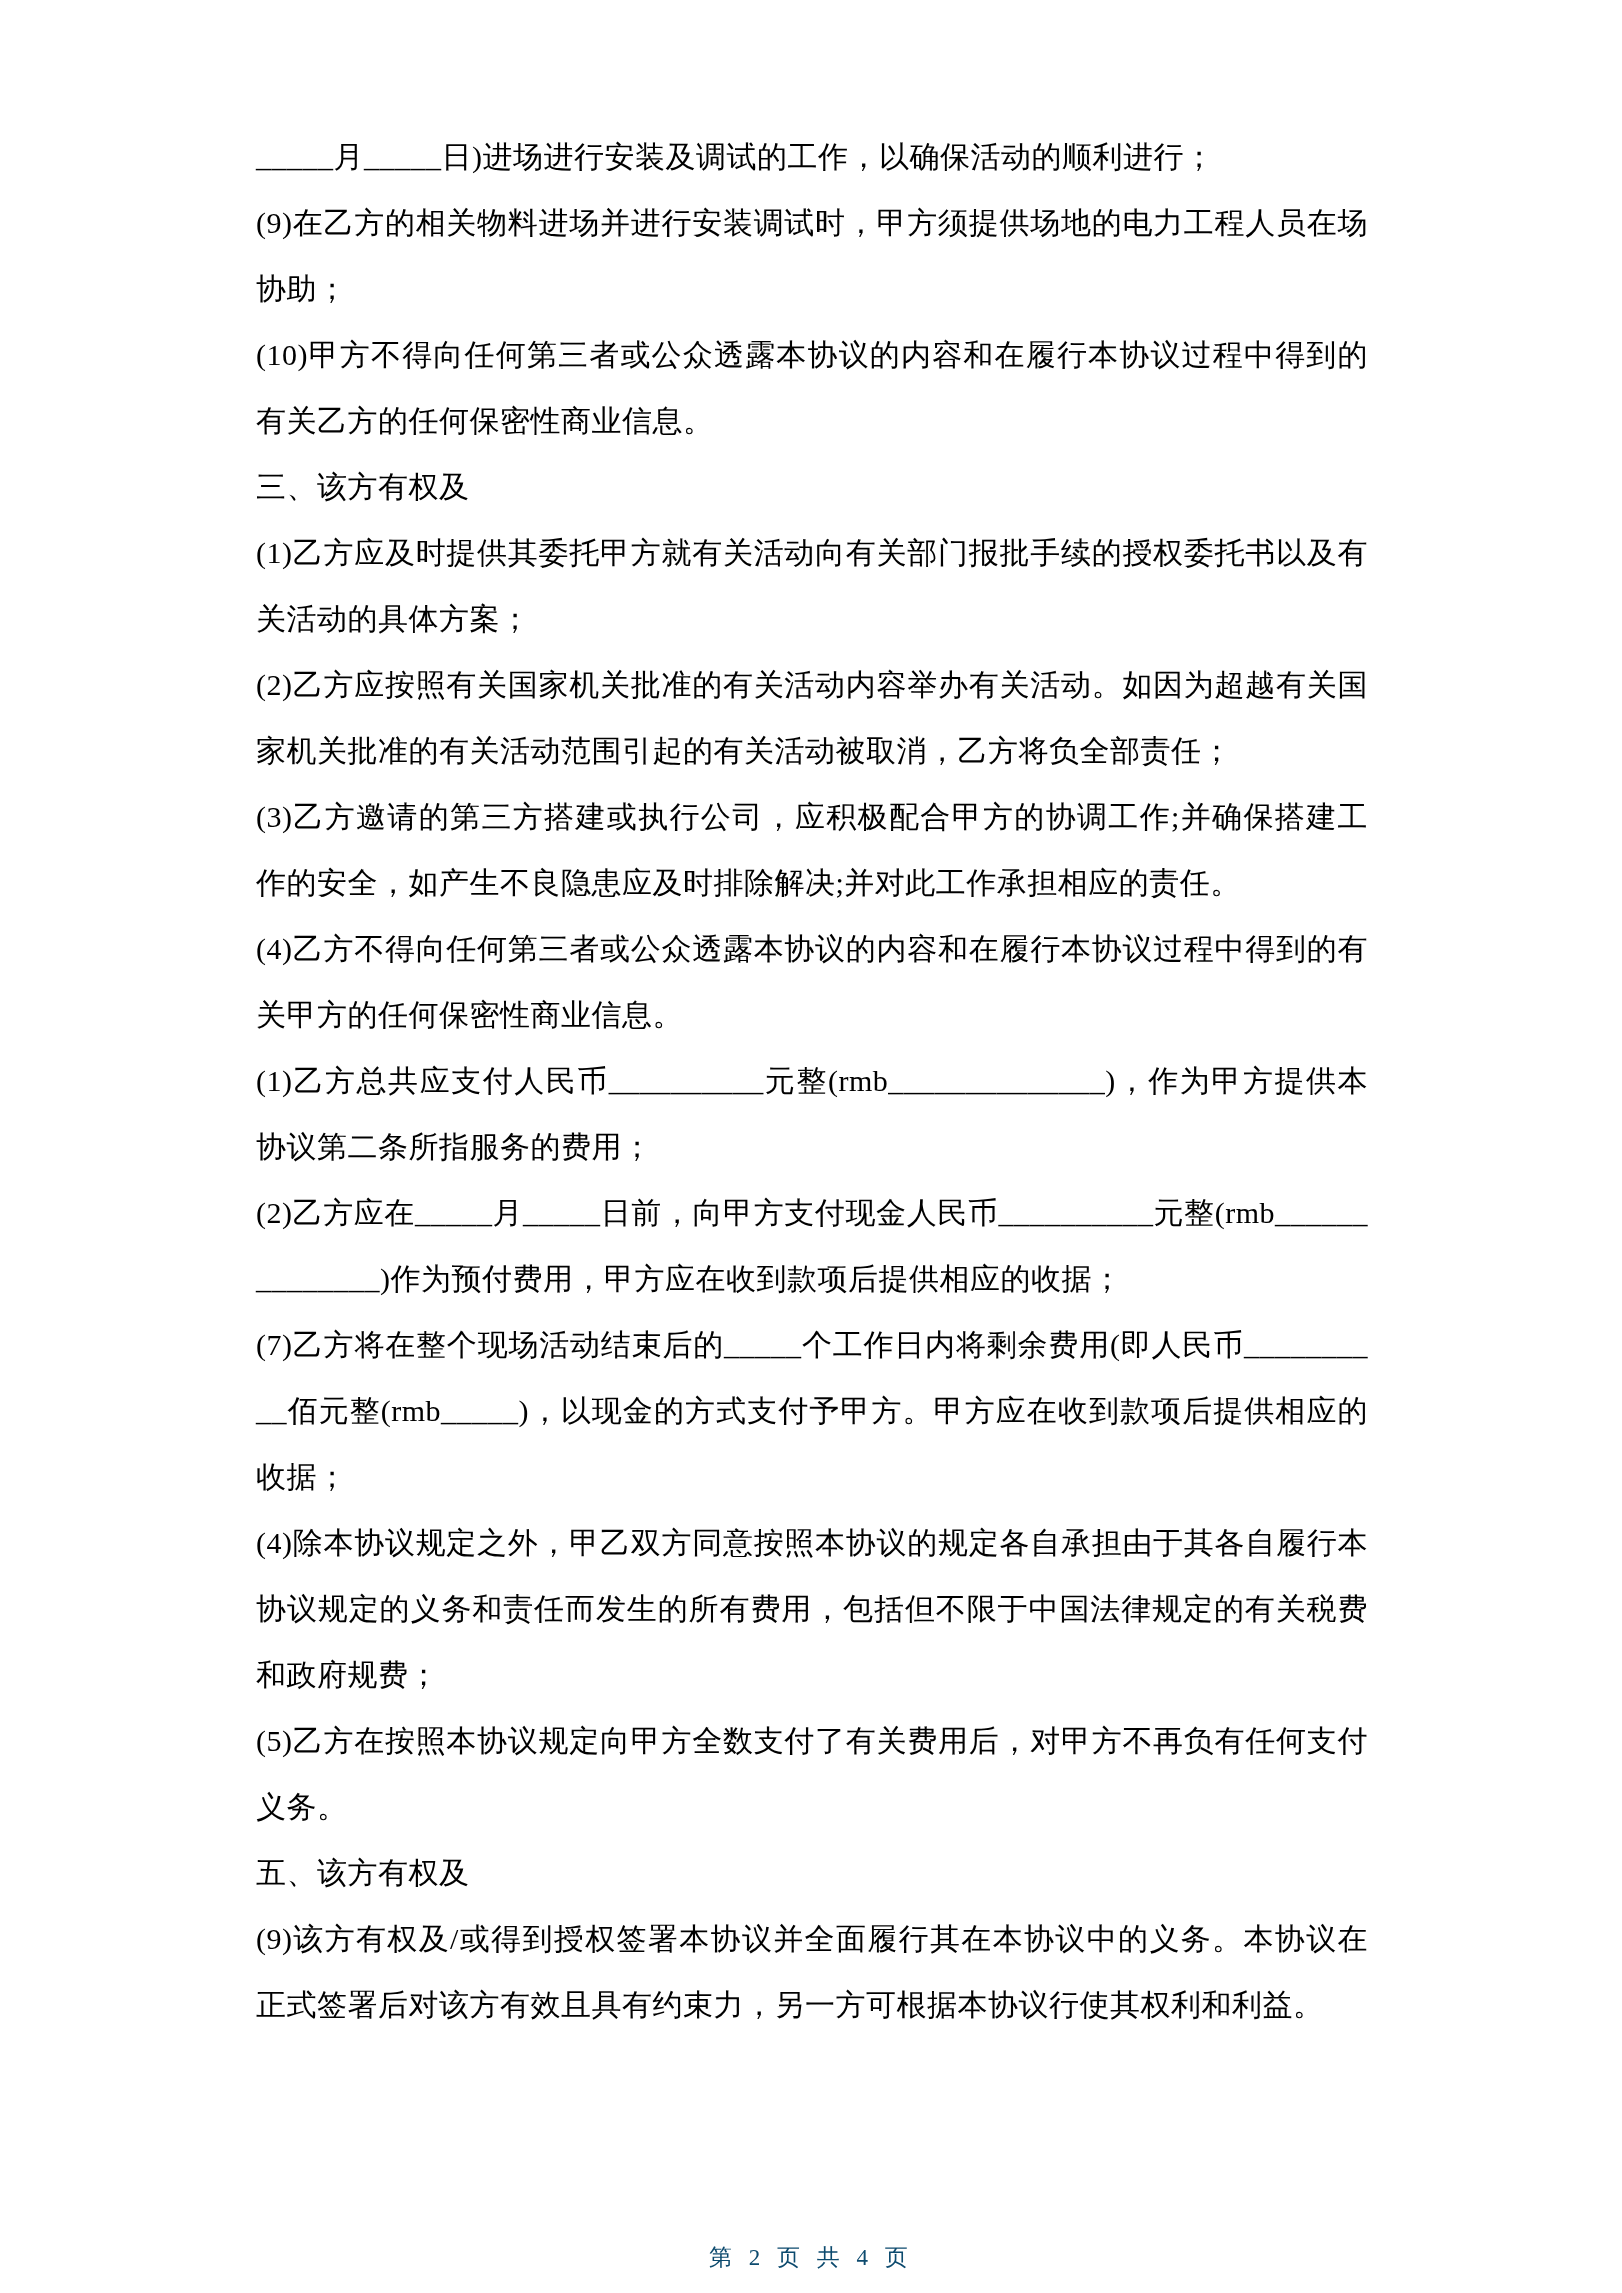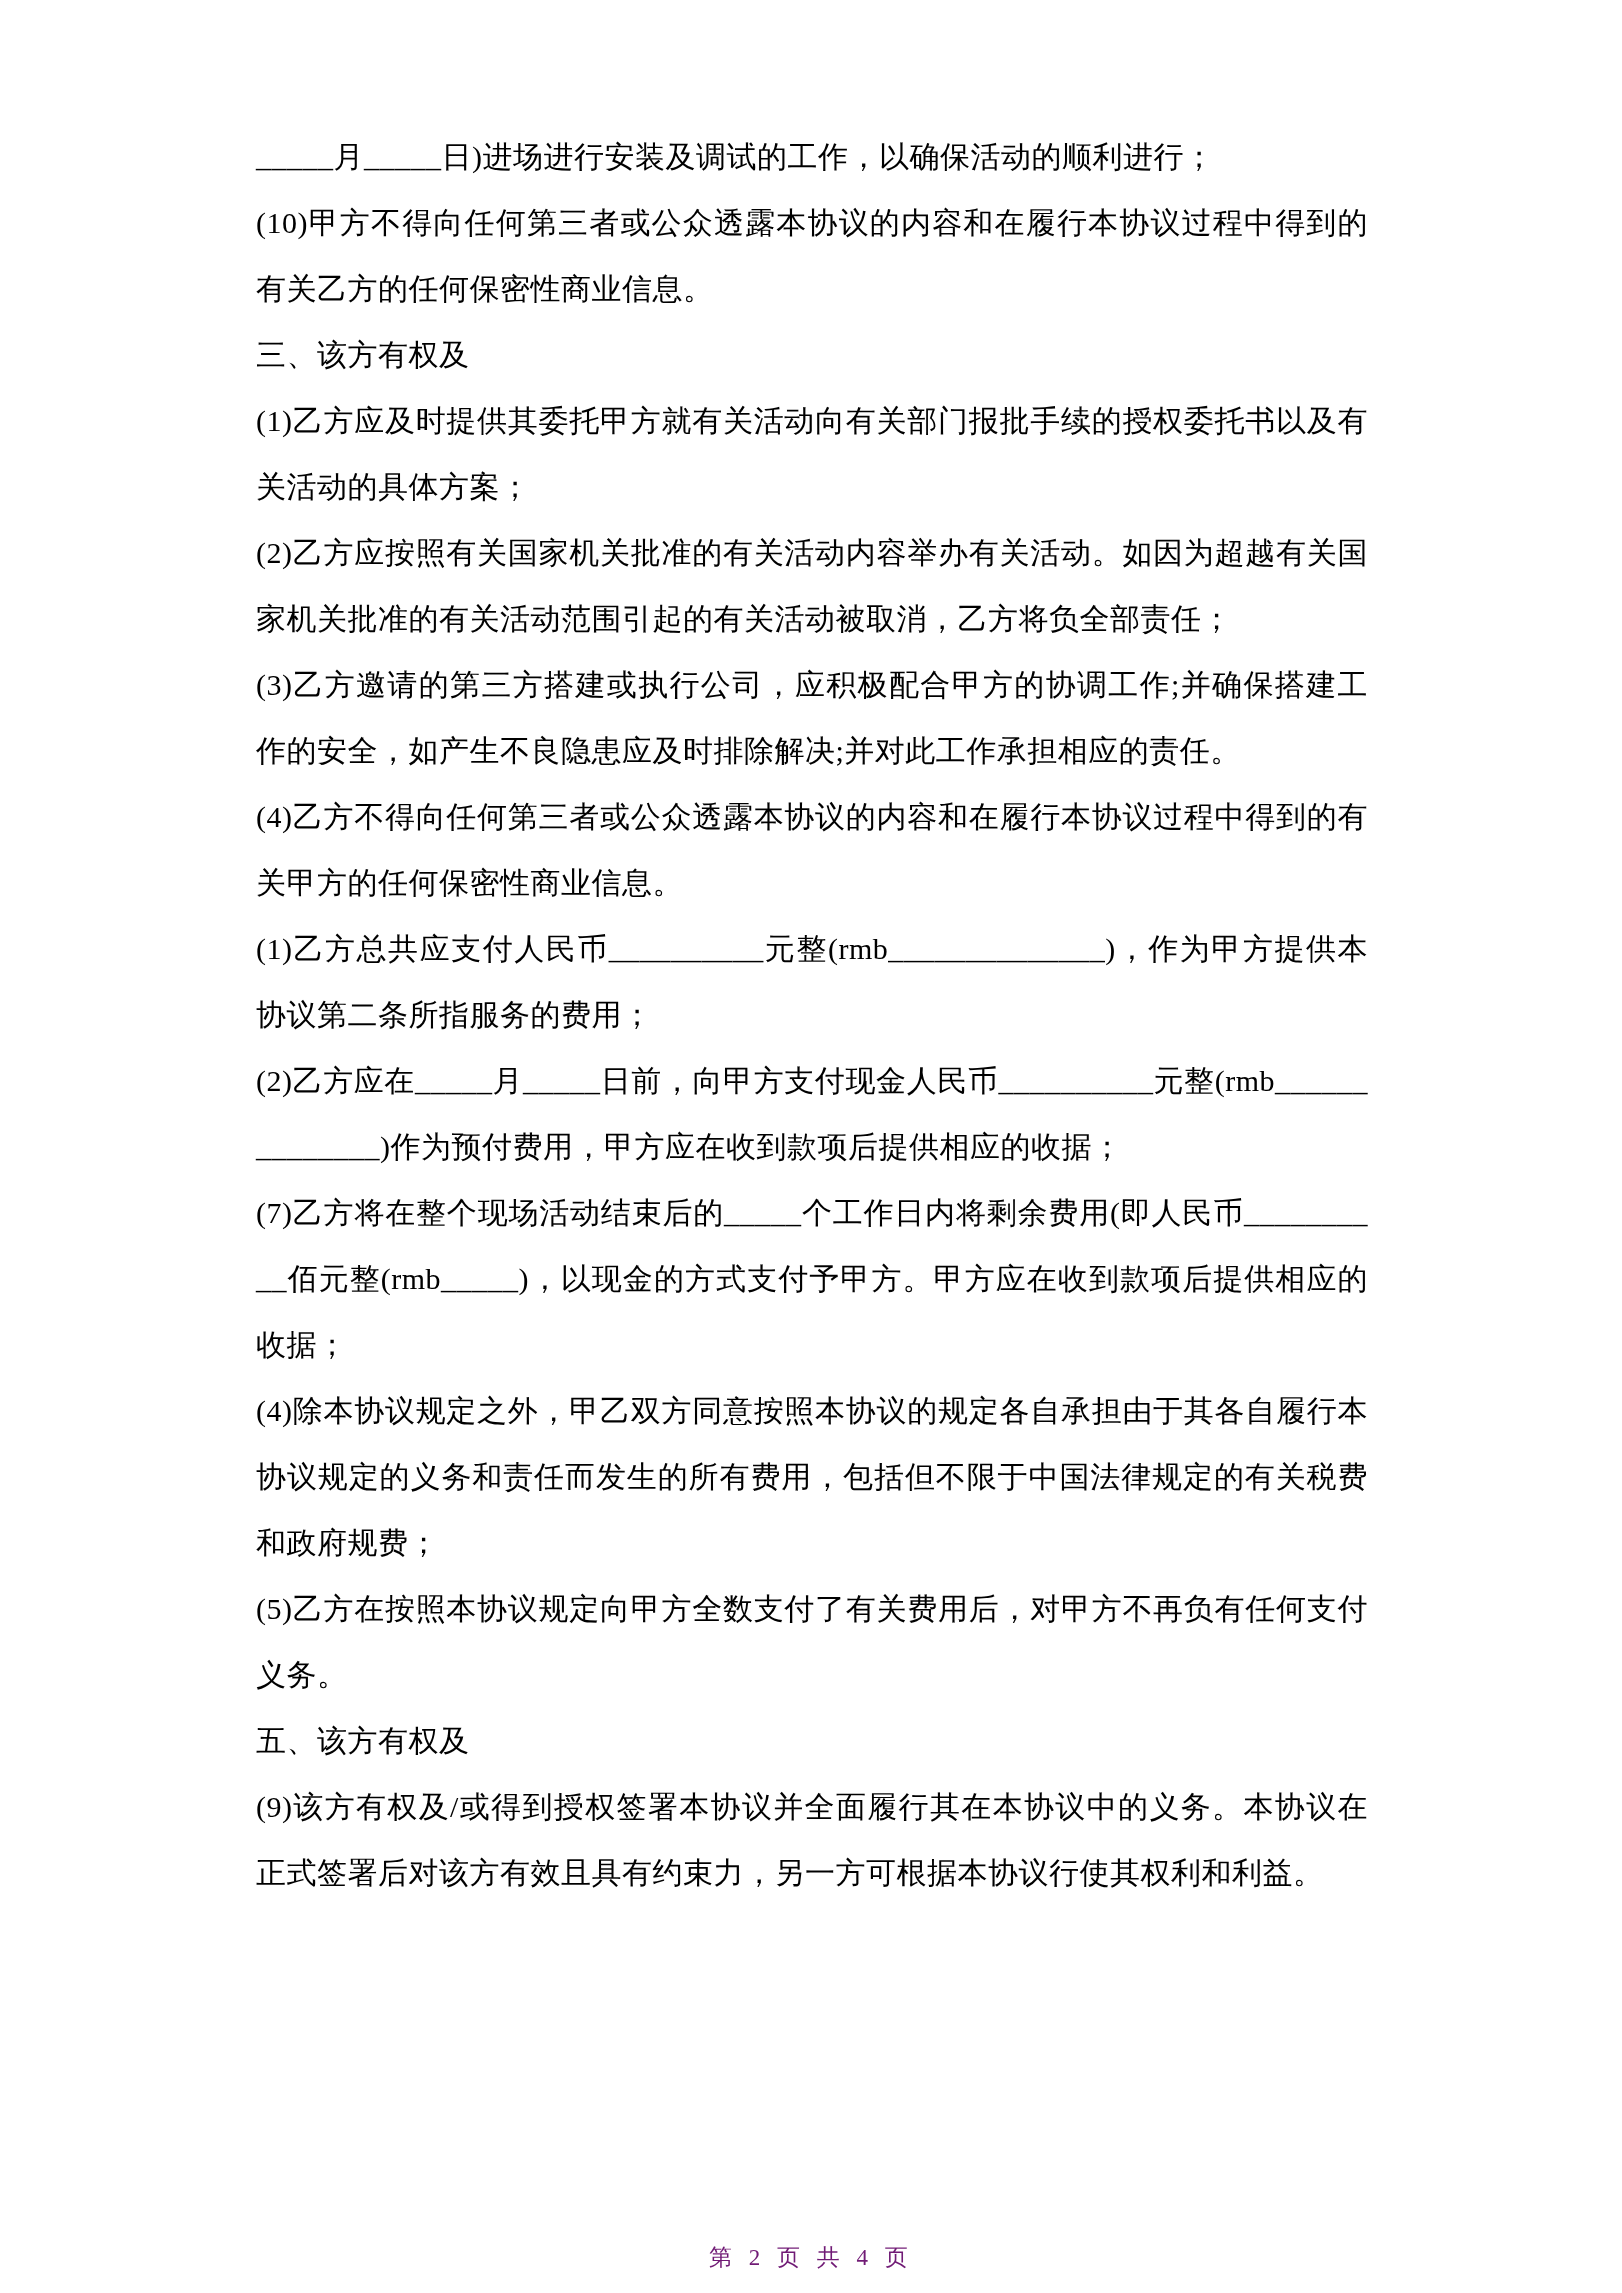"(9)在乙方的相关物料进场并进行安装调试时，甲方须提供场地的电力工程人员在场协助" p { html: none -> <p>(9)在乙方的相关物料进场并进行安装调试时，甲方须提供场地的电力工程人员在场协助；</p> }
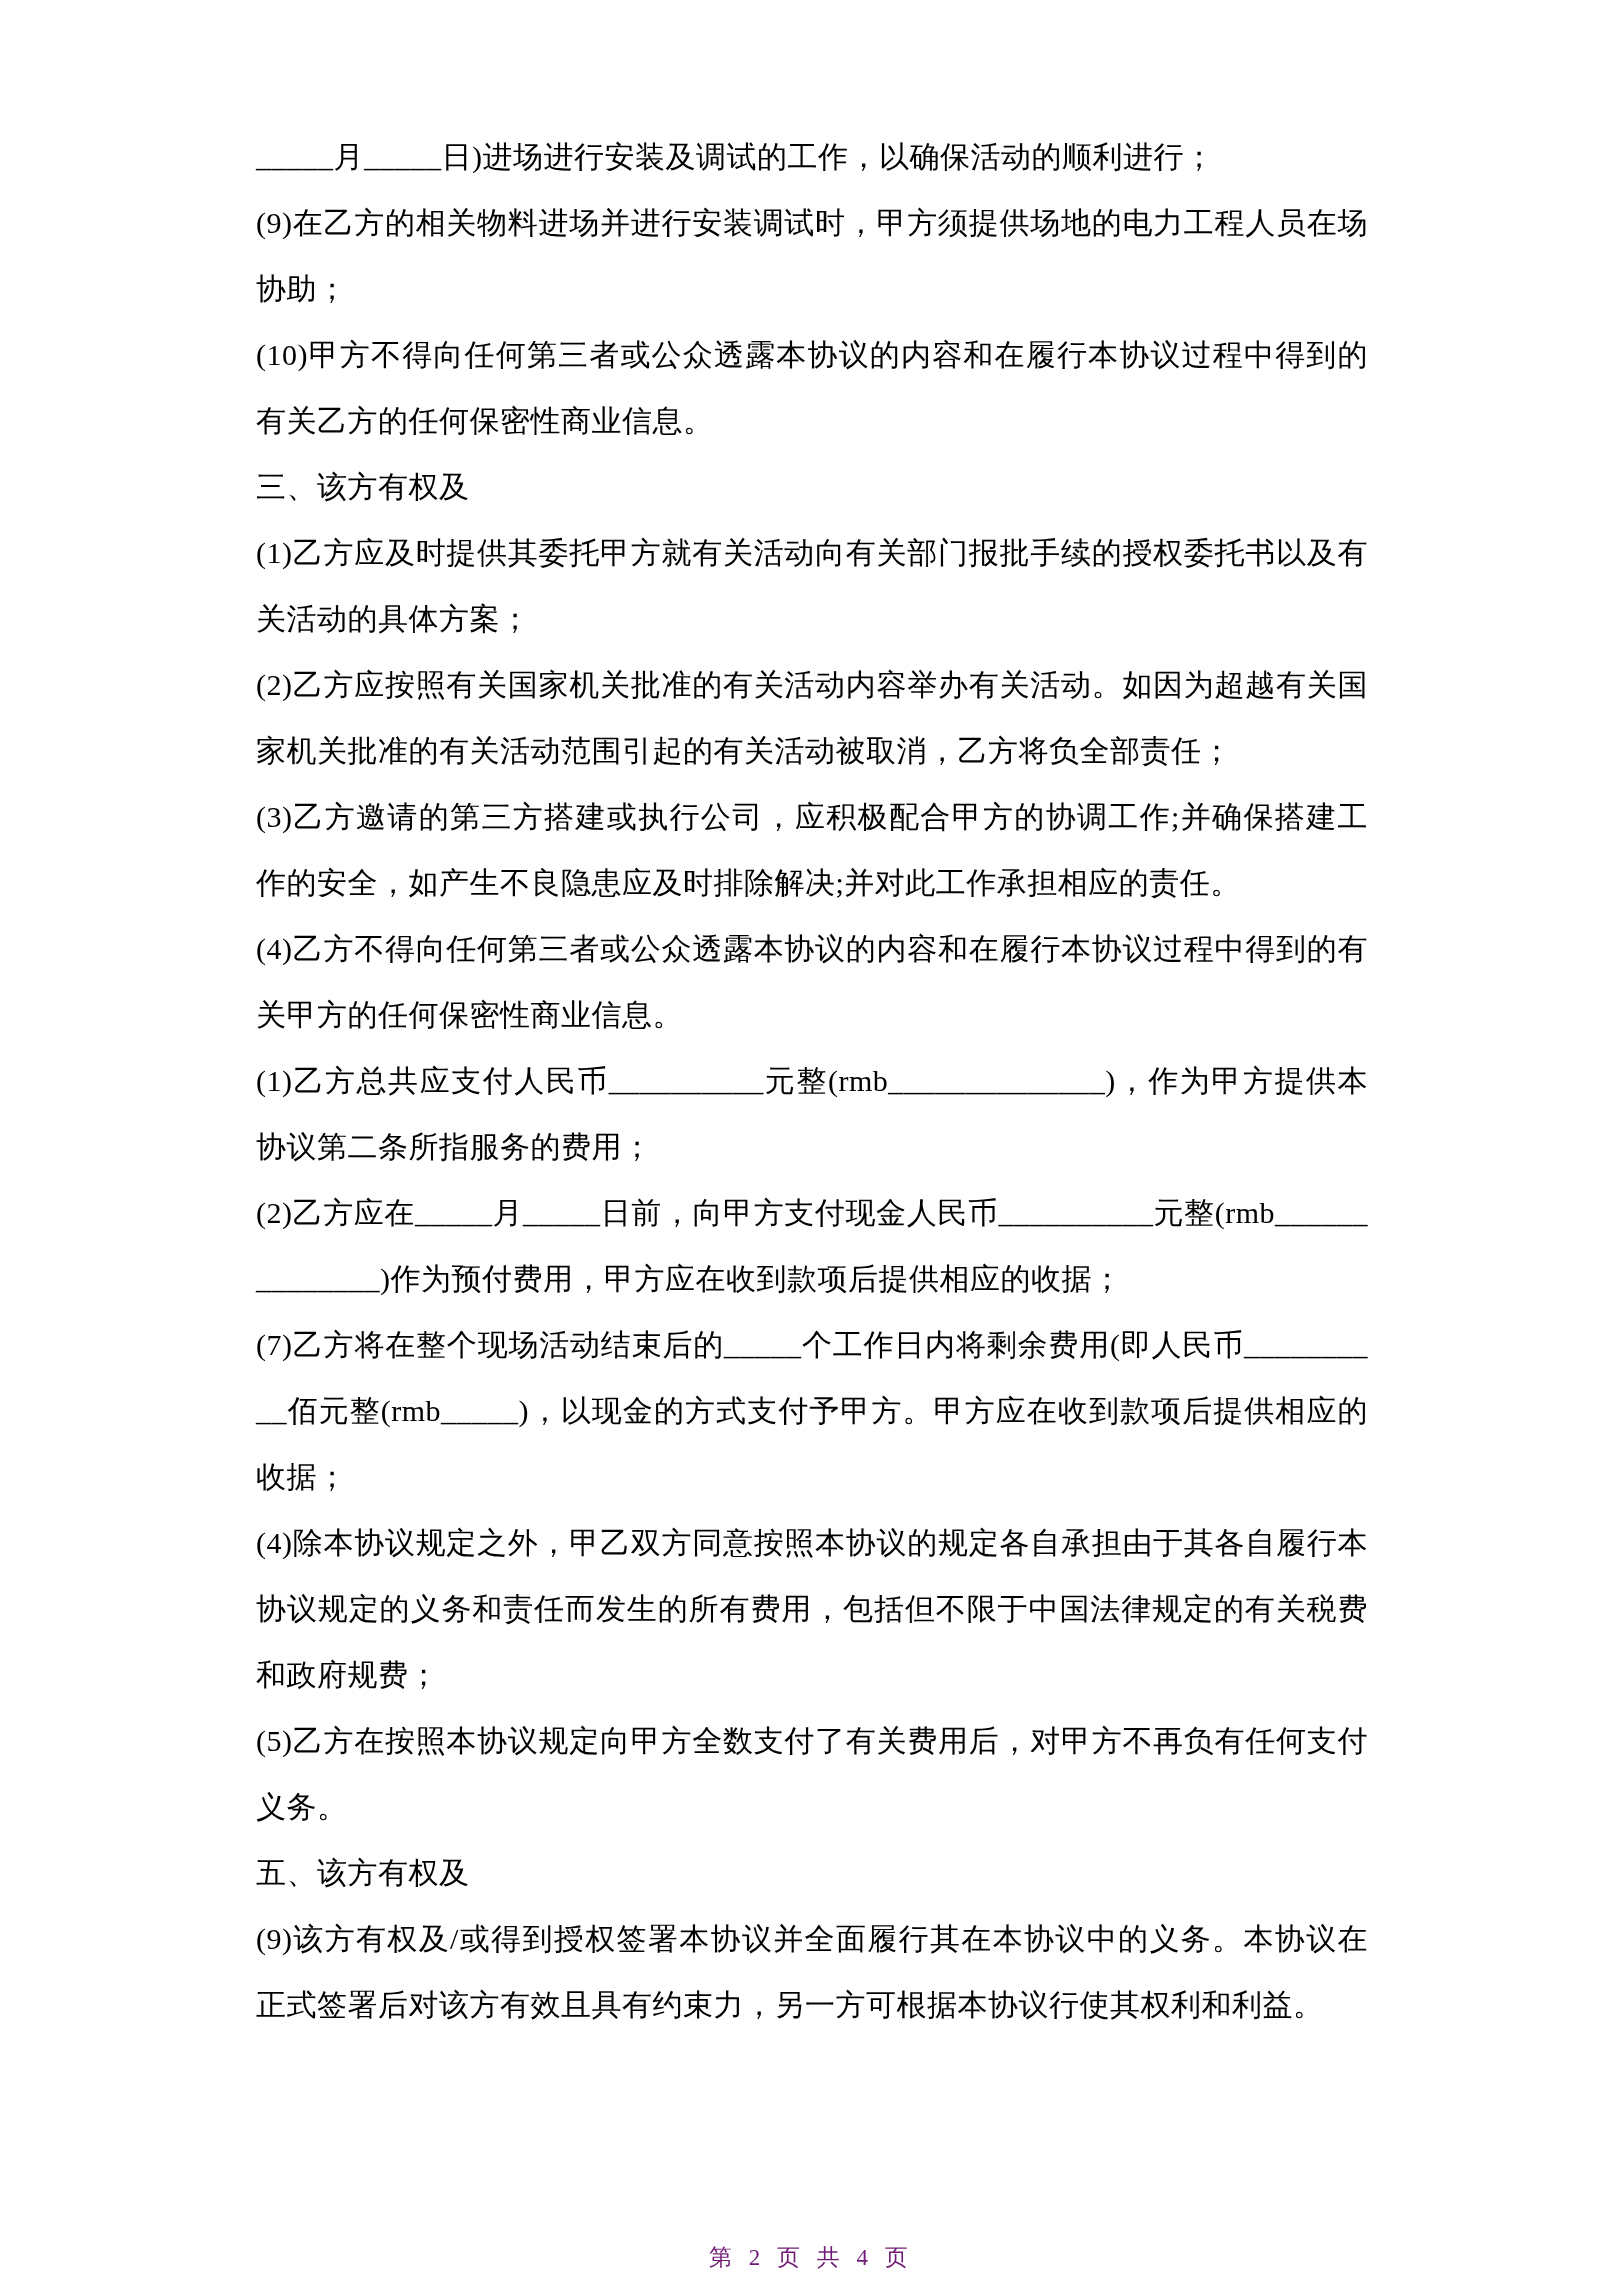"第 2 页 共 4" .footer { color: #701a75 -> #0c4a6e }
